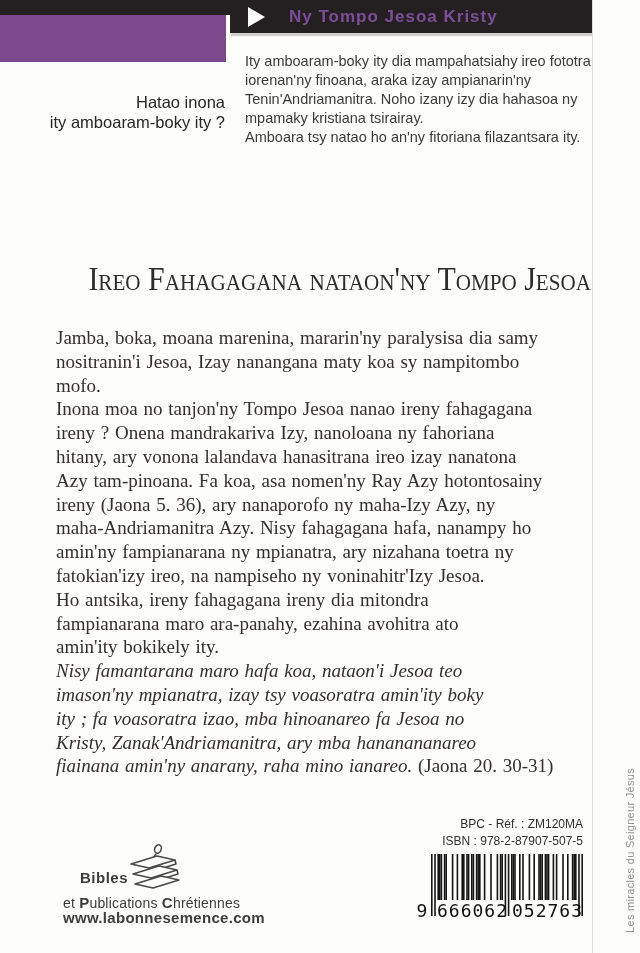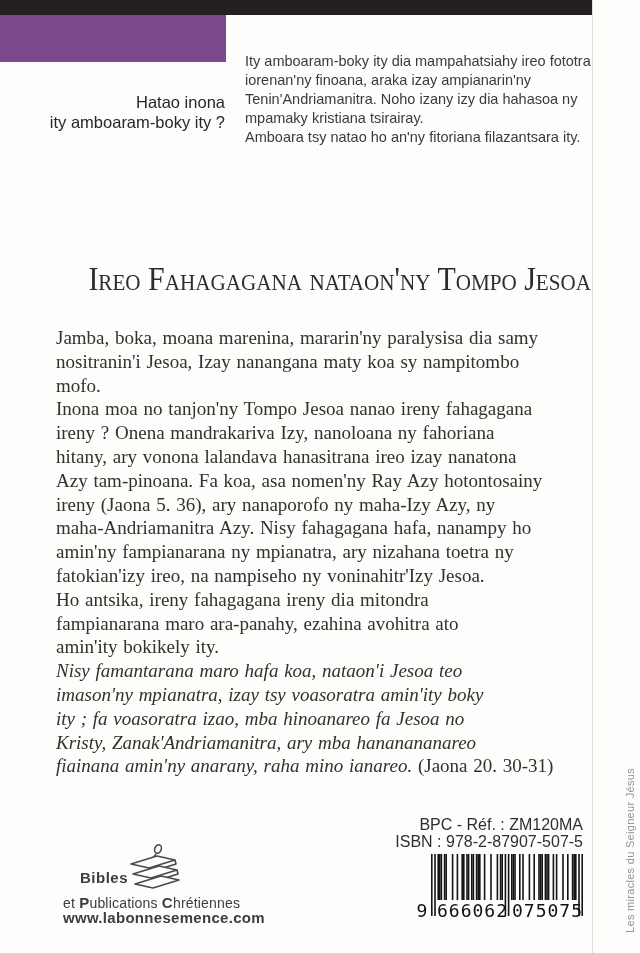"Ny Tompo Jesoa Kristy" div.header-bar { html: none -> <div> <div></div> <div>Ny Tompo Jesoa Kristy</div> </div> }
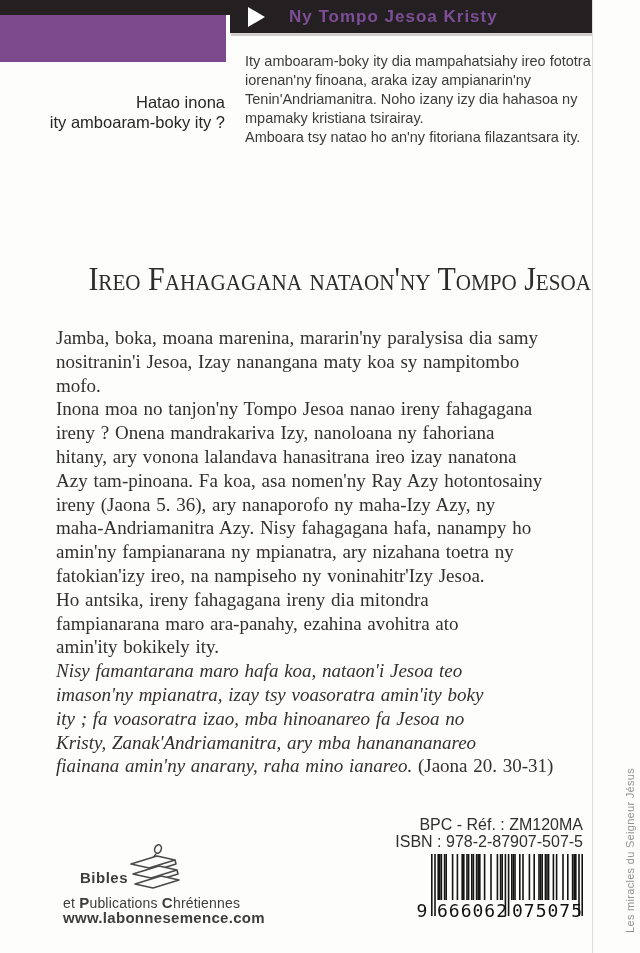"BPC - Réf. : ZM120MA" .print-info { font-size: 16px -> 12px }
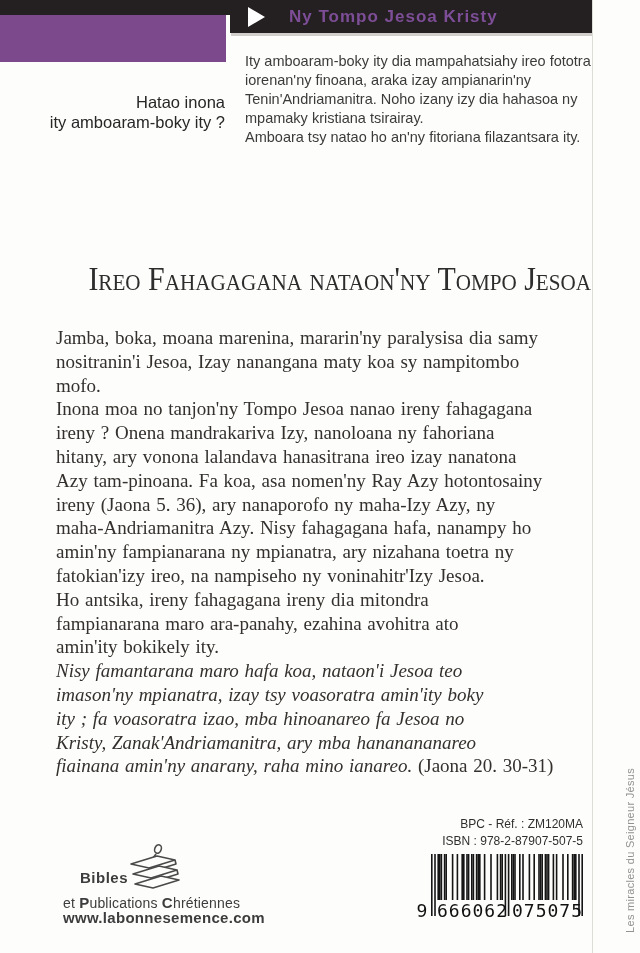"075075" span.bc-digit { text: 075075 -> 052763 }
